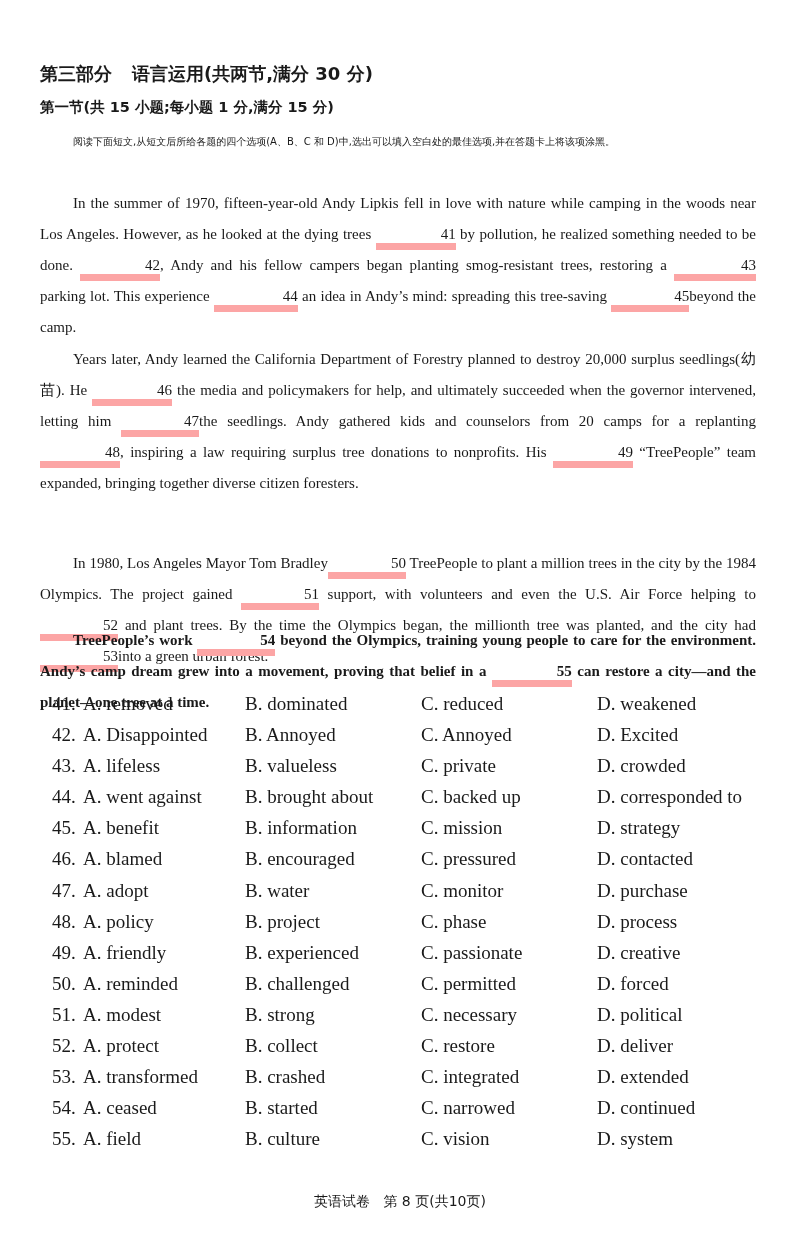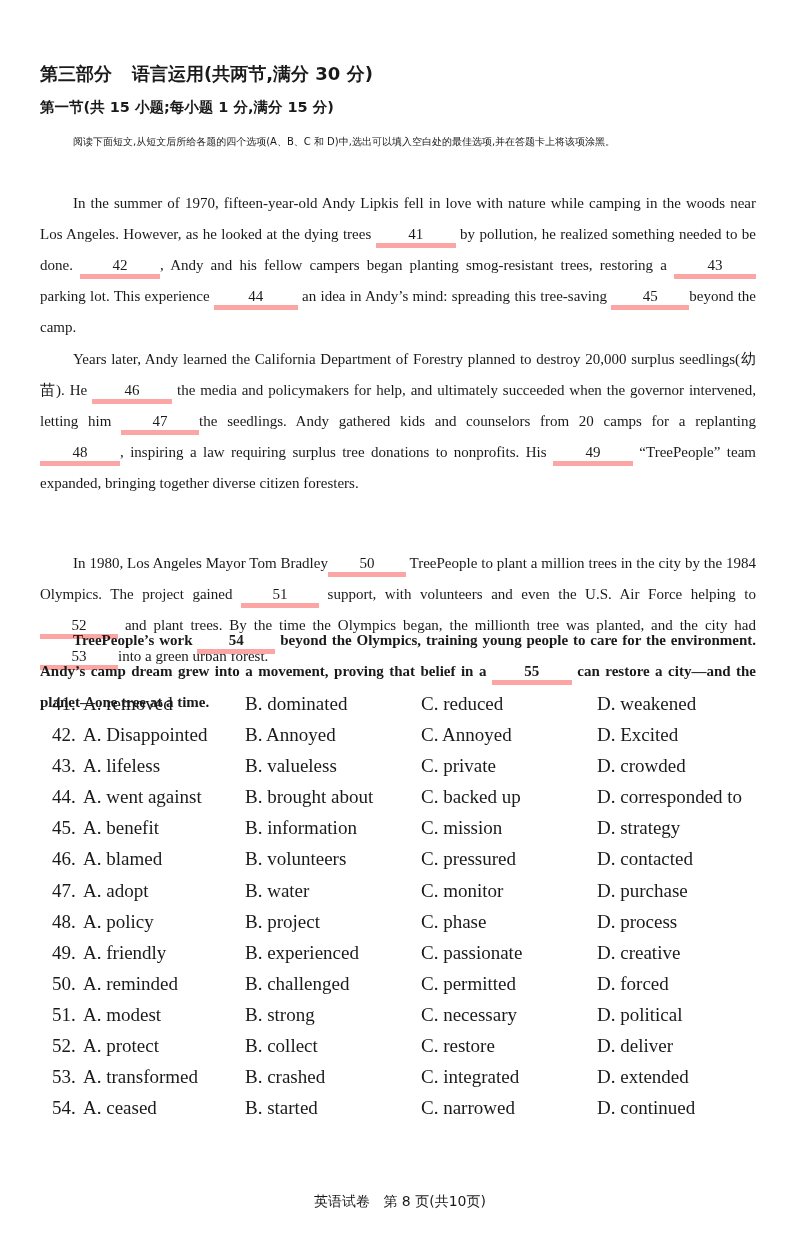"41" .blank { border-bottom: 5px solid #fca5a5 -> 7px solid #fca5a5; text-align: center -> right }
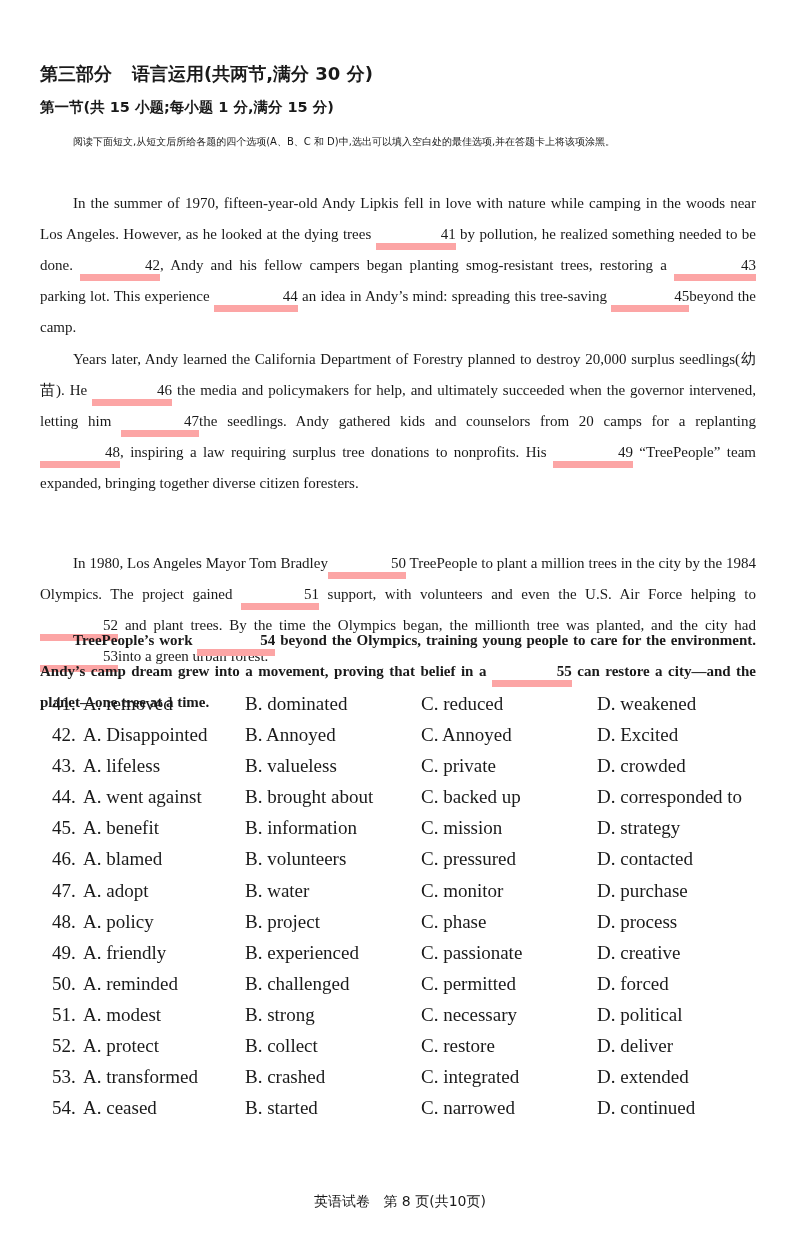"B. volunteers" span.optB { text: volunteers -> encouraged }
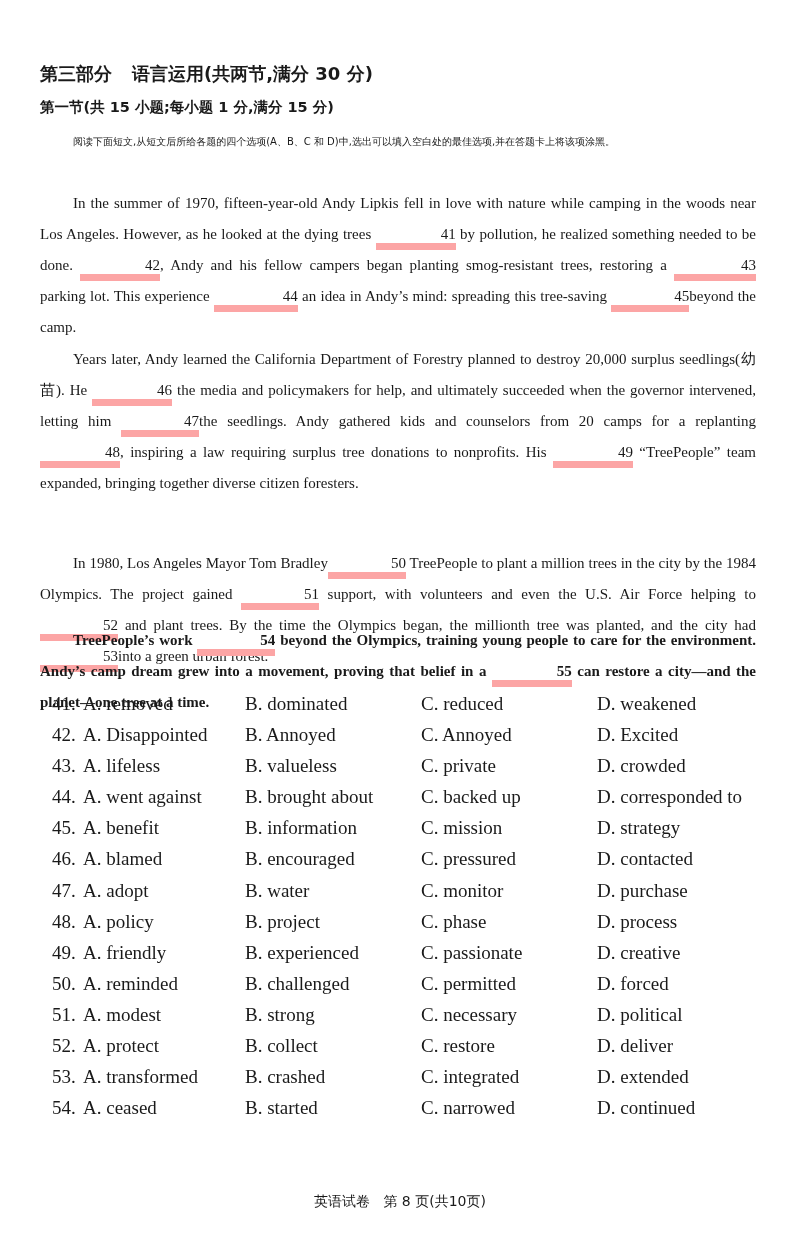"55." div.opt-row { html: none -> <div> <span>55.</span> <span>A. field</span> <span>B. culture</span> <span>C. vision</span> <span>D. system</span> </div> }
